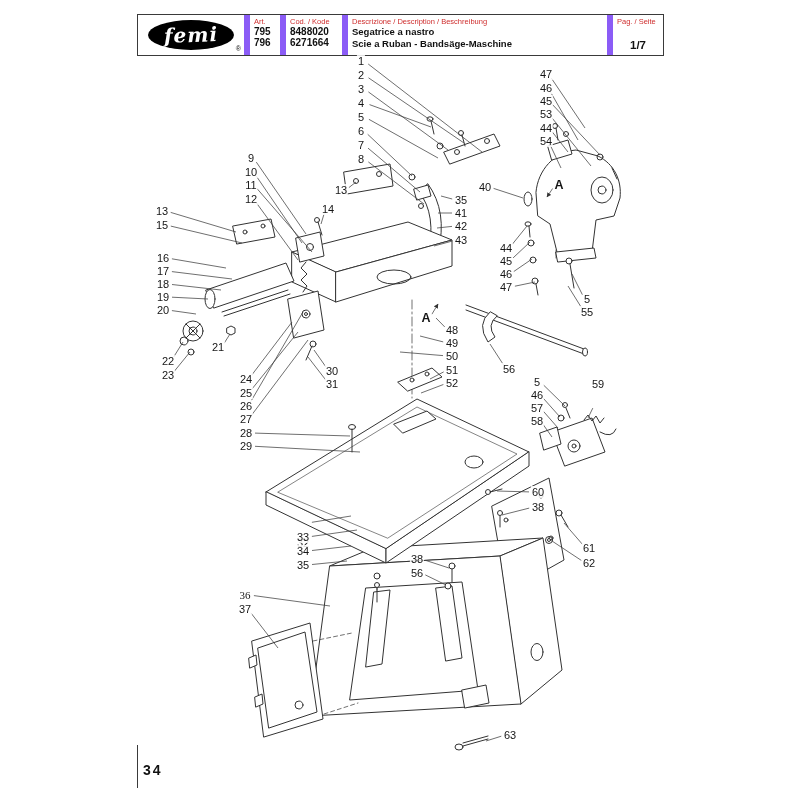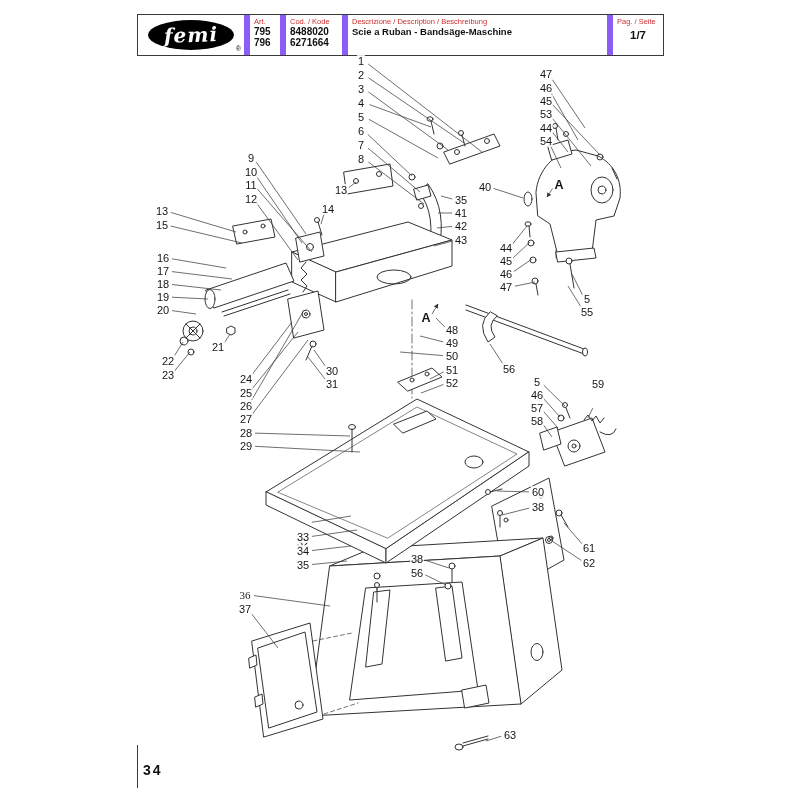"Segatrice a nastro" div.desc-line { html: none -> <div>Segatrice a nastro</div> }
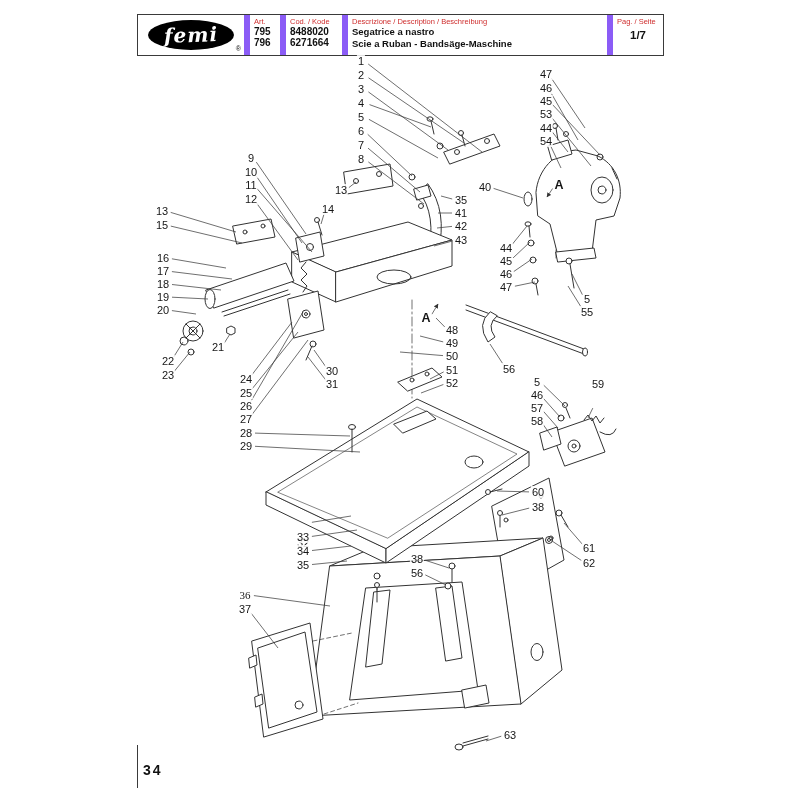"1/7" .page-val { margin-top: 3px -> 13px }
